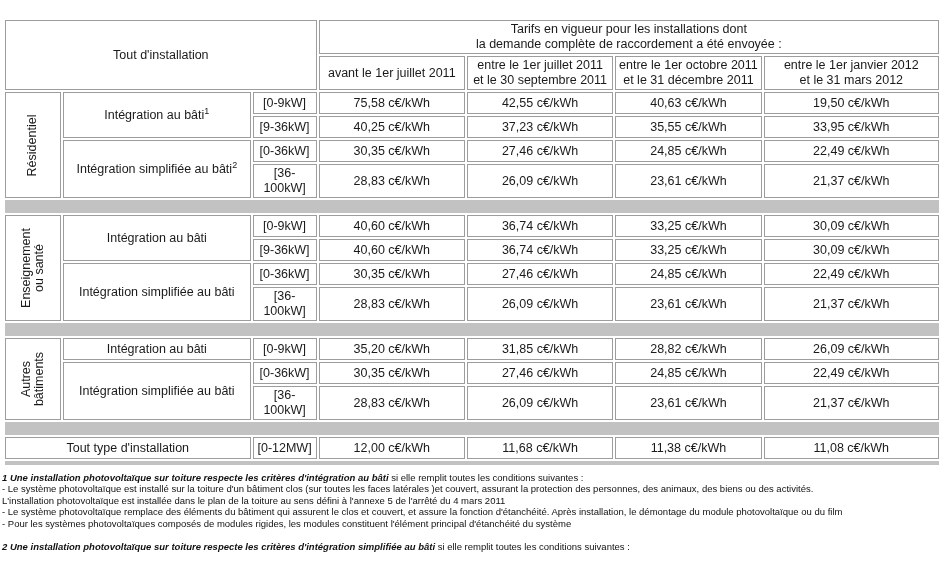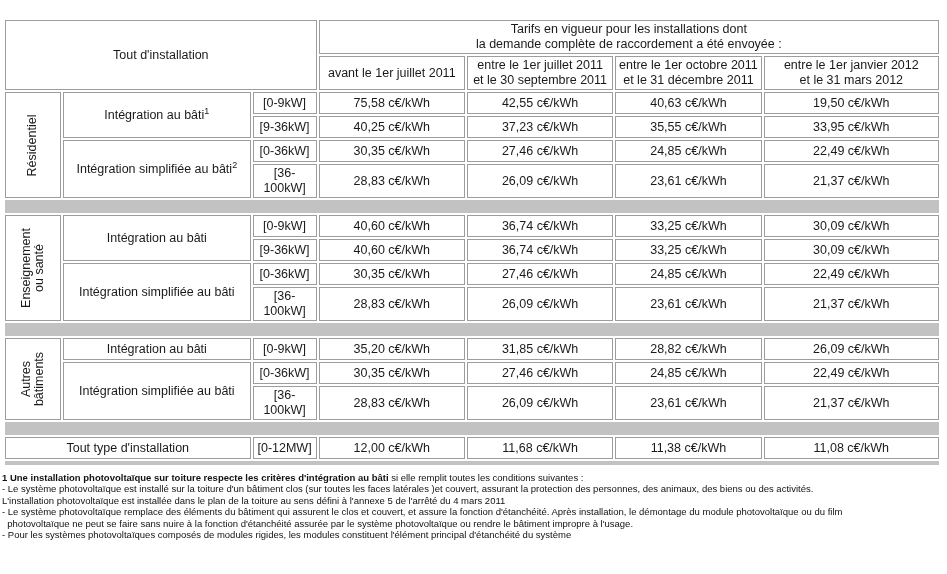"1 Une installation photovoltaïque sur" .b { font-style: none -> italic }
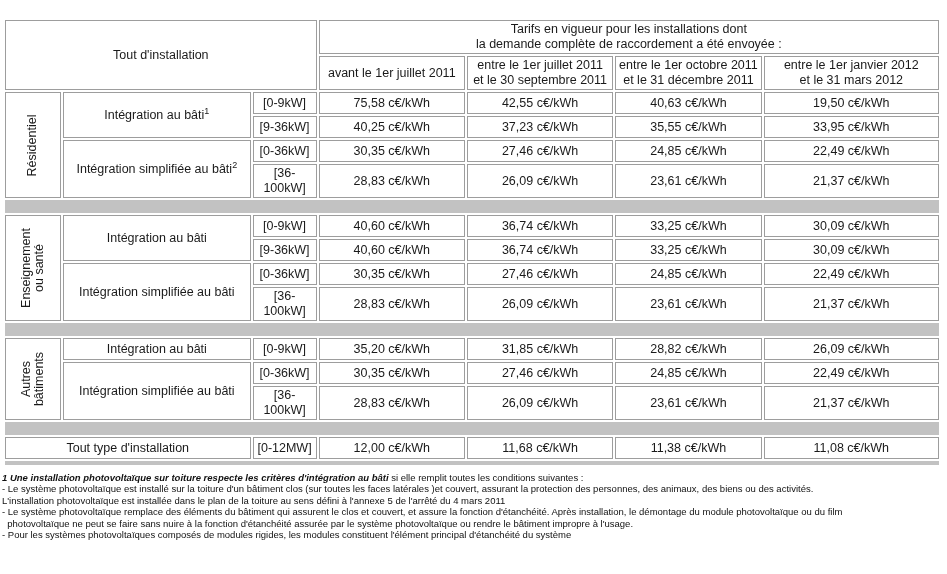"photovoltaïque ne peut se faire" div.fn-line { html: <div> photovoltaïque ne peut se faire sans nuire à la fonction d'étanchéité assurée par le système photovoltaïque ou rendre le bâtiment impropre à l'usage.</div> -> none }
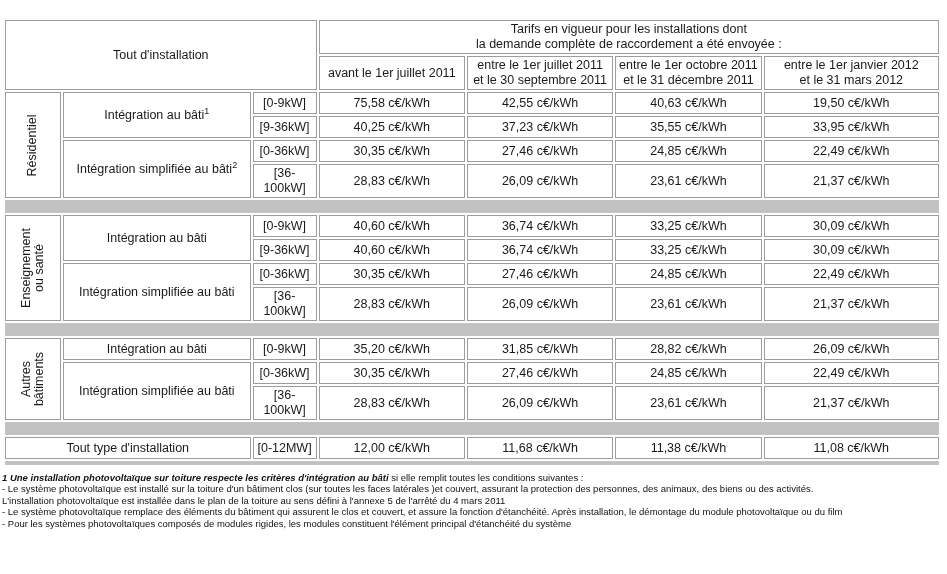"2 Une installation photovoltaïque sur" div.fn-block { html: none -> <div> <div><span>2 Une installation photovoltaïque sur toiture respecte les critères d'intégration simplifiée au bâti</span><span> si elle remplit toutes les conditions suivantes :</span></div> </div> }
